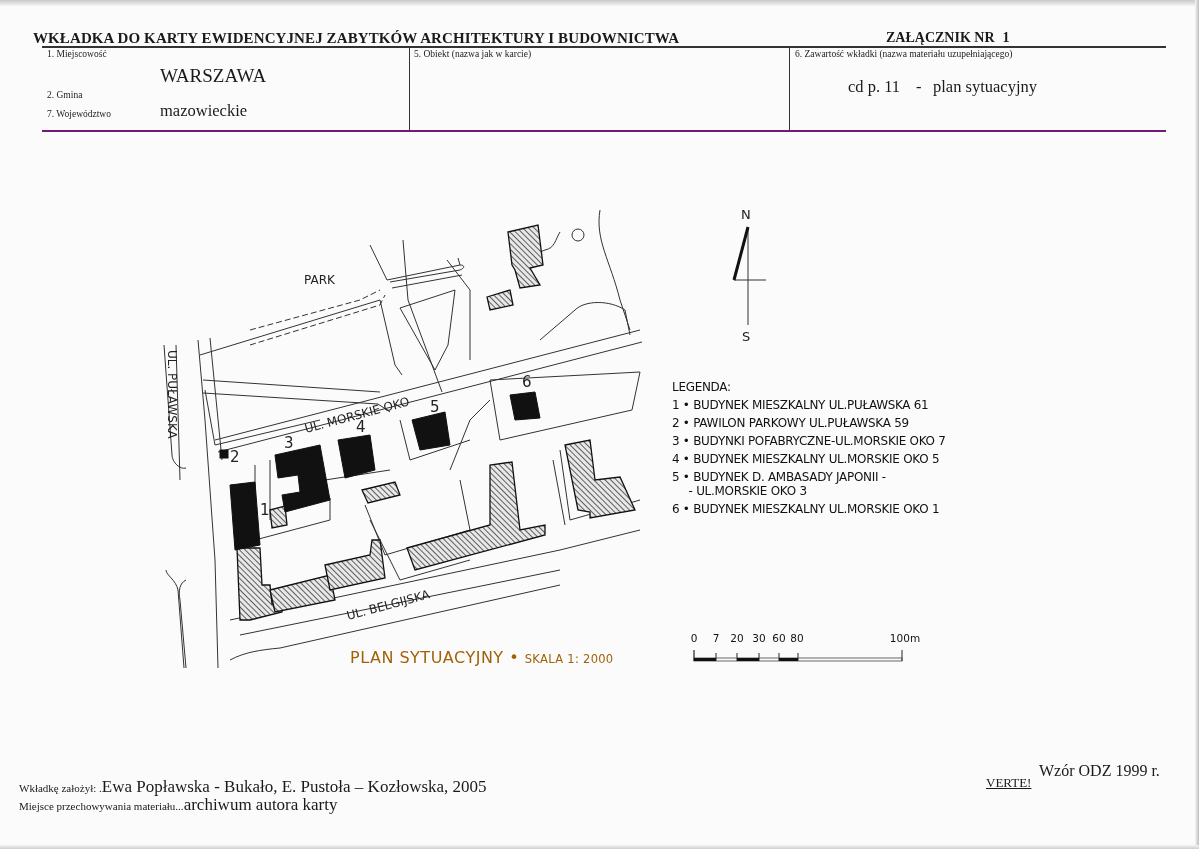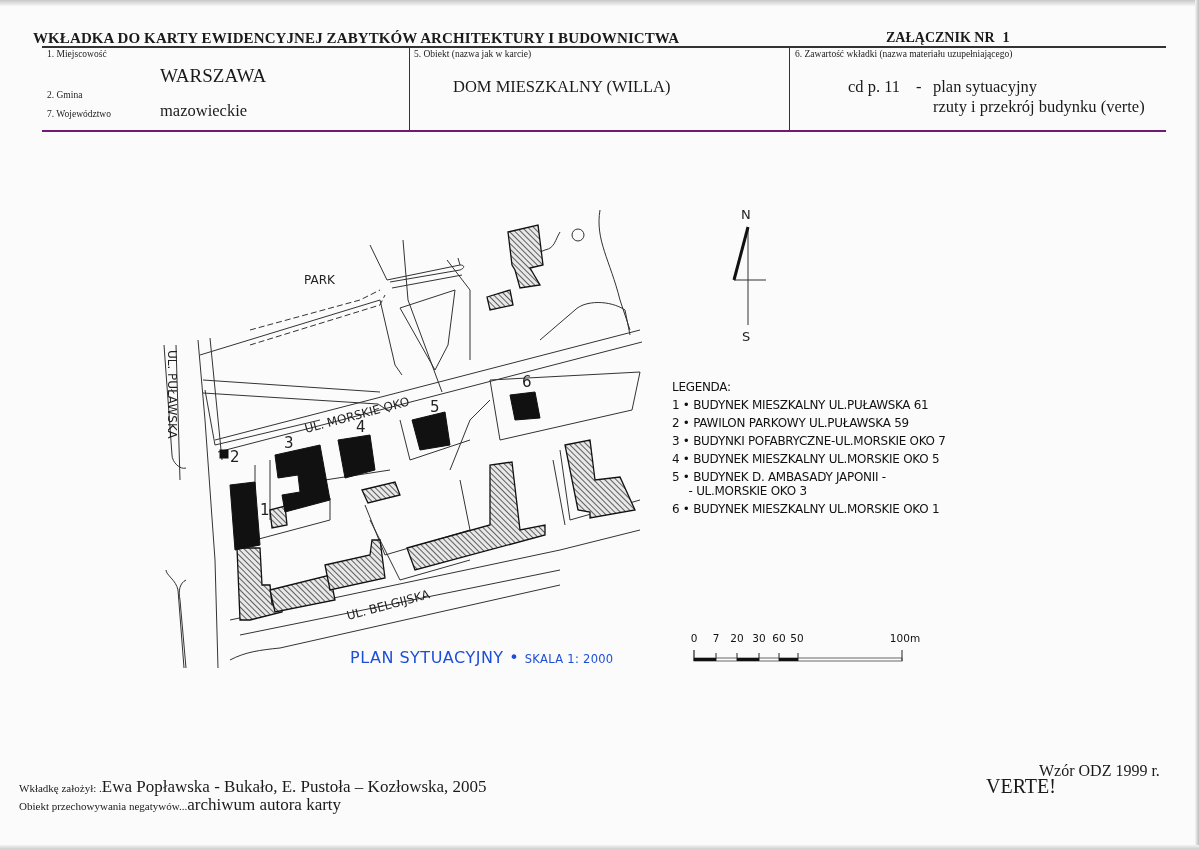"DOM MIESZKALNY (WILLA)" div.mid-val { html: <div>DOM MIESZKALNY (WILLA)</div> -> none }
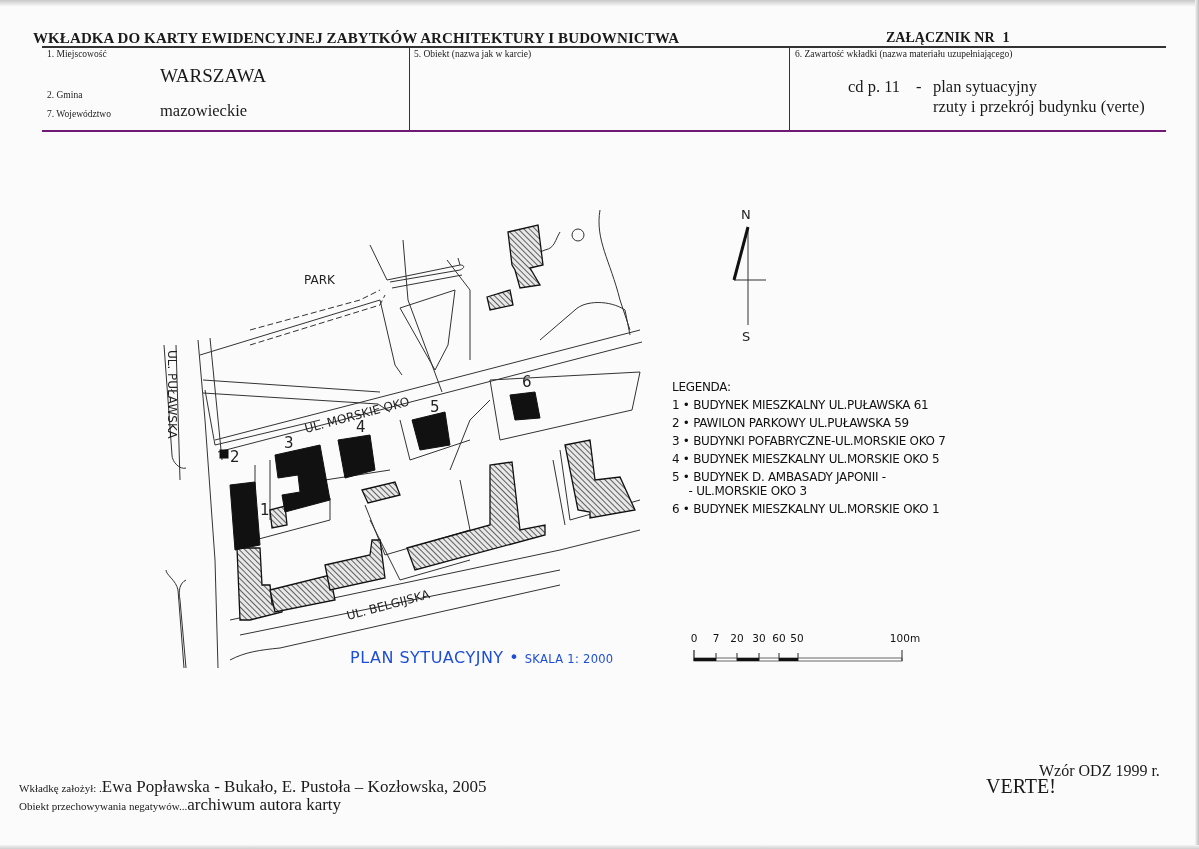"rzuty i przekrój budynku (verte)" div.mid-val { html: <div>rzuty i przekrój budynku (verte)</div> -> none }
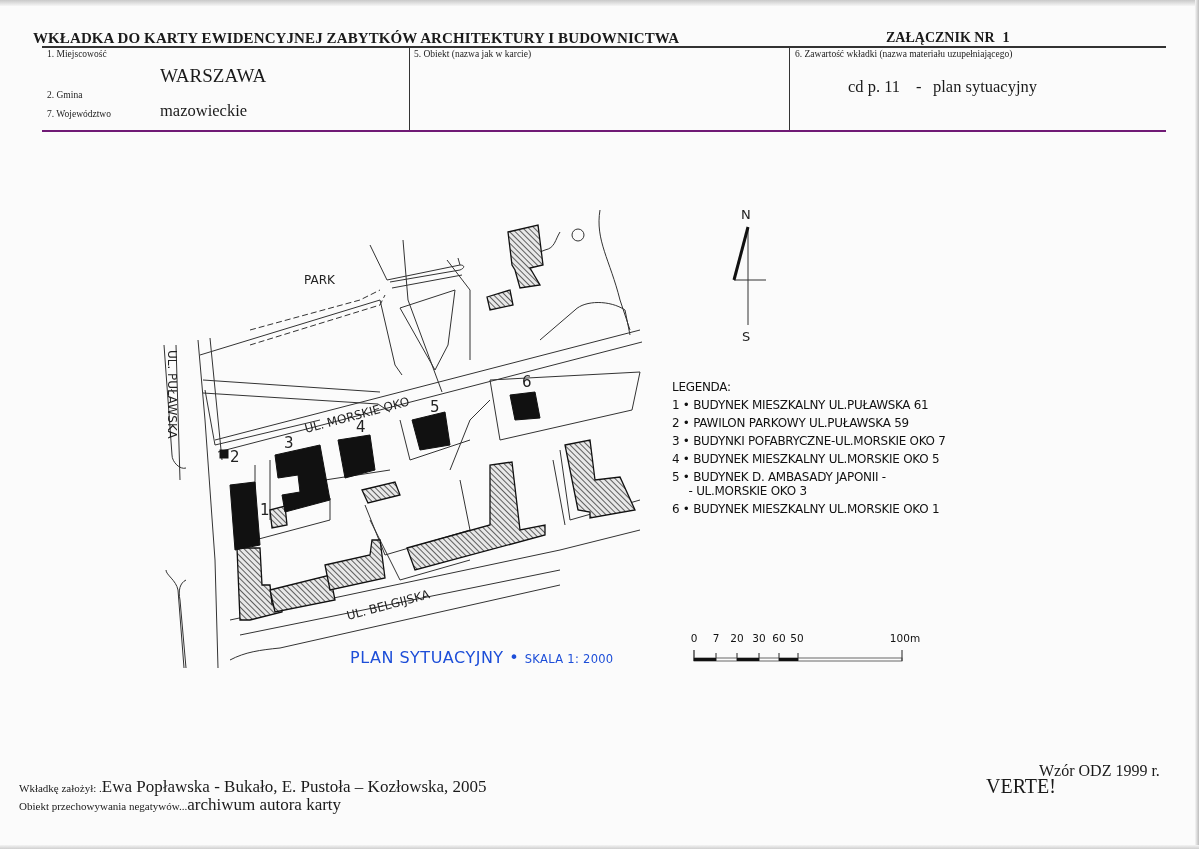"50" span.tick-label { text: 50 -> 80 }
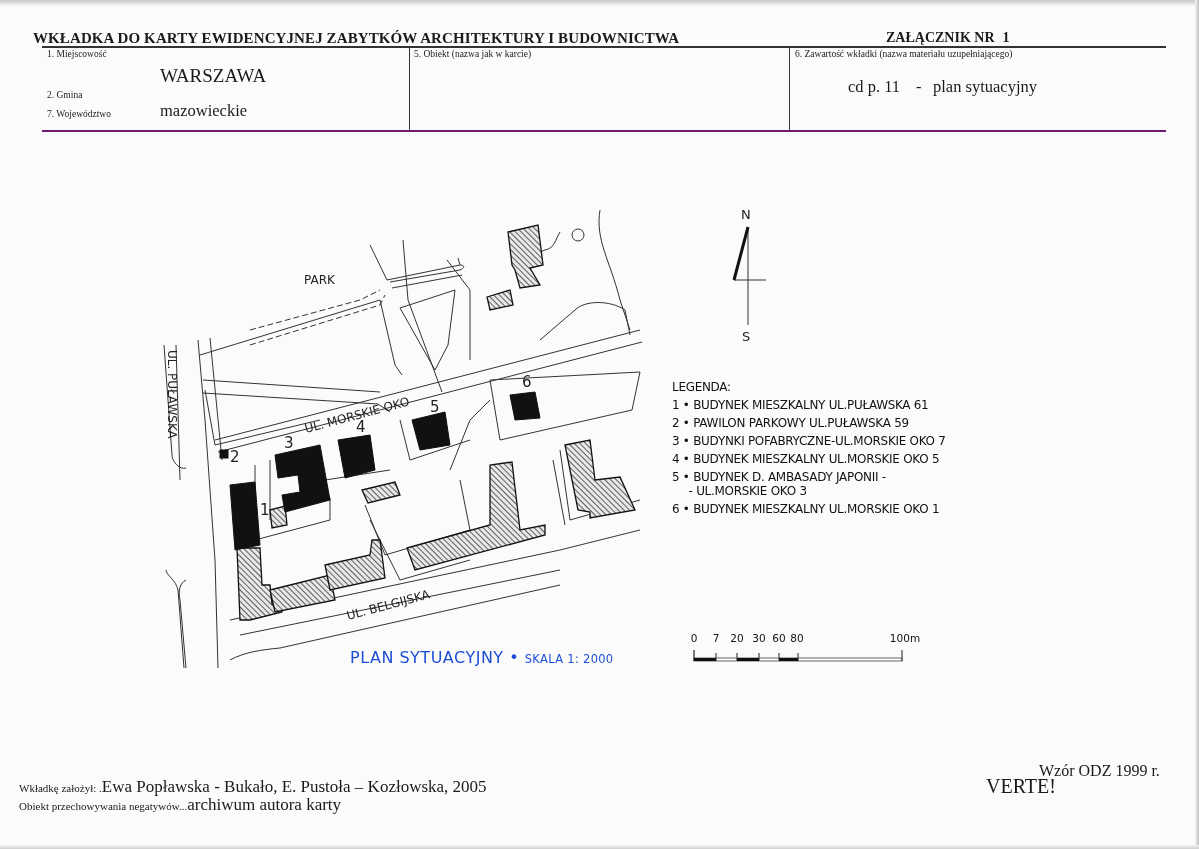"PLAN SYTUACYJNY • SKALA 1:" .plan-title { color: #1d4ed8 -> #a16207 }
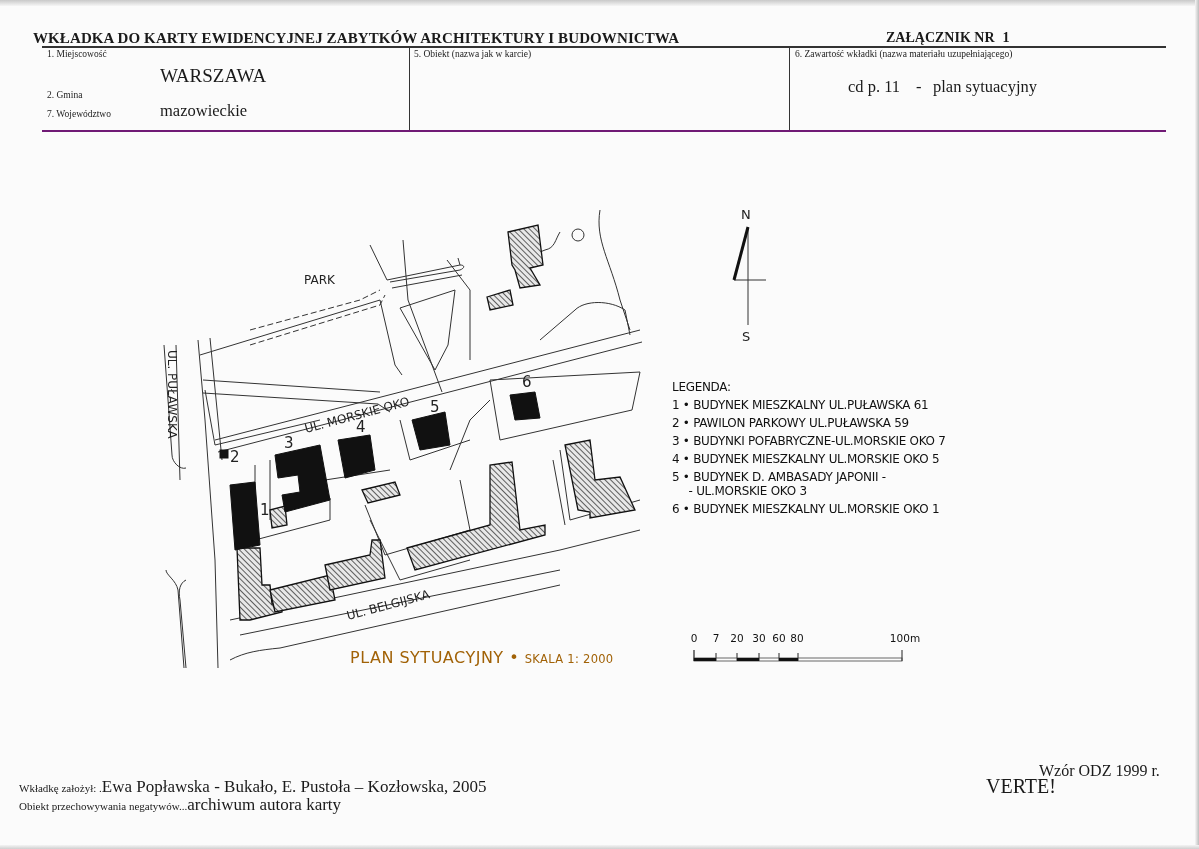"VERTE!" .verte { font-size: 20px -> 13px; text-decoration: none -> underline }
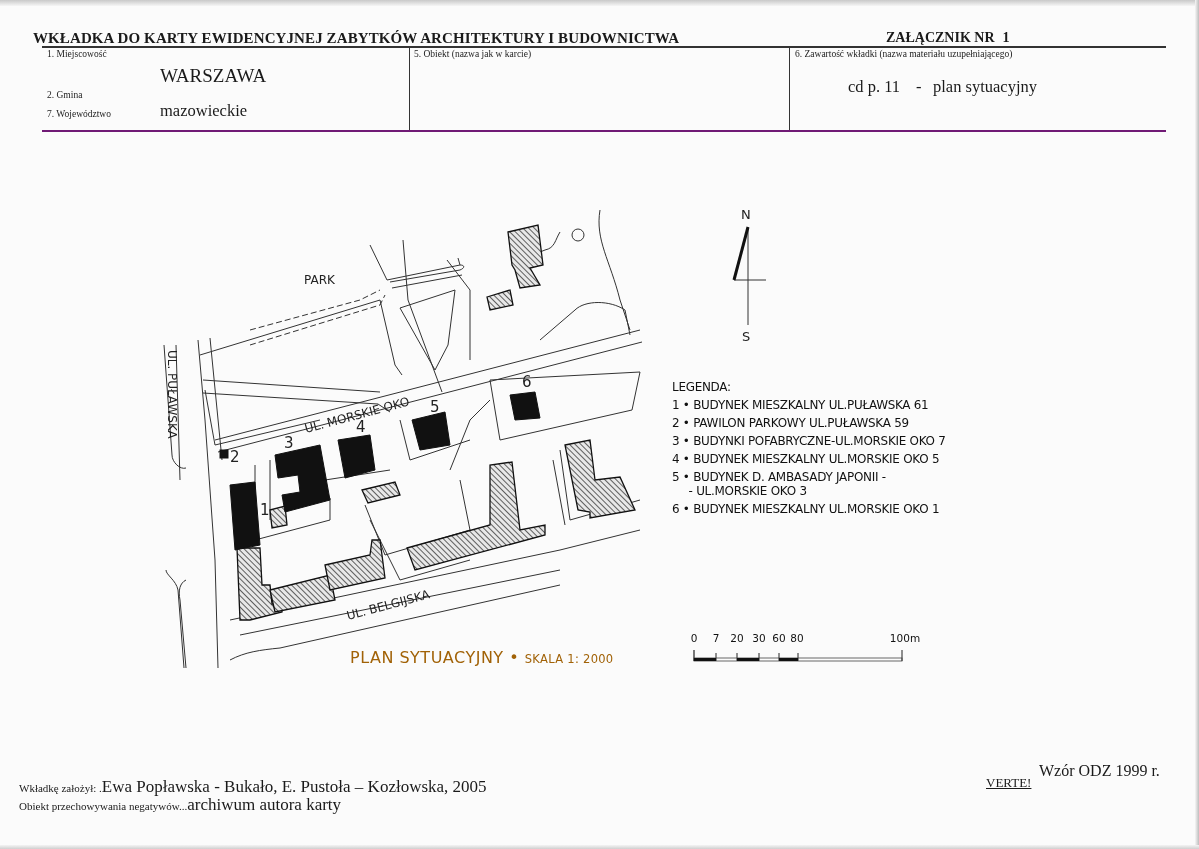"Obiekt przechowywania negatywów..." span { text: Obiekt przechowywania negatywów -> Miejsce przechowywania materiału }
